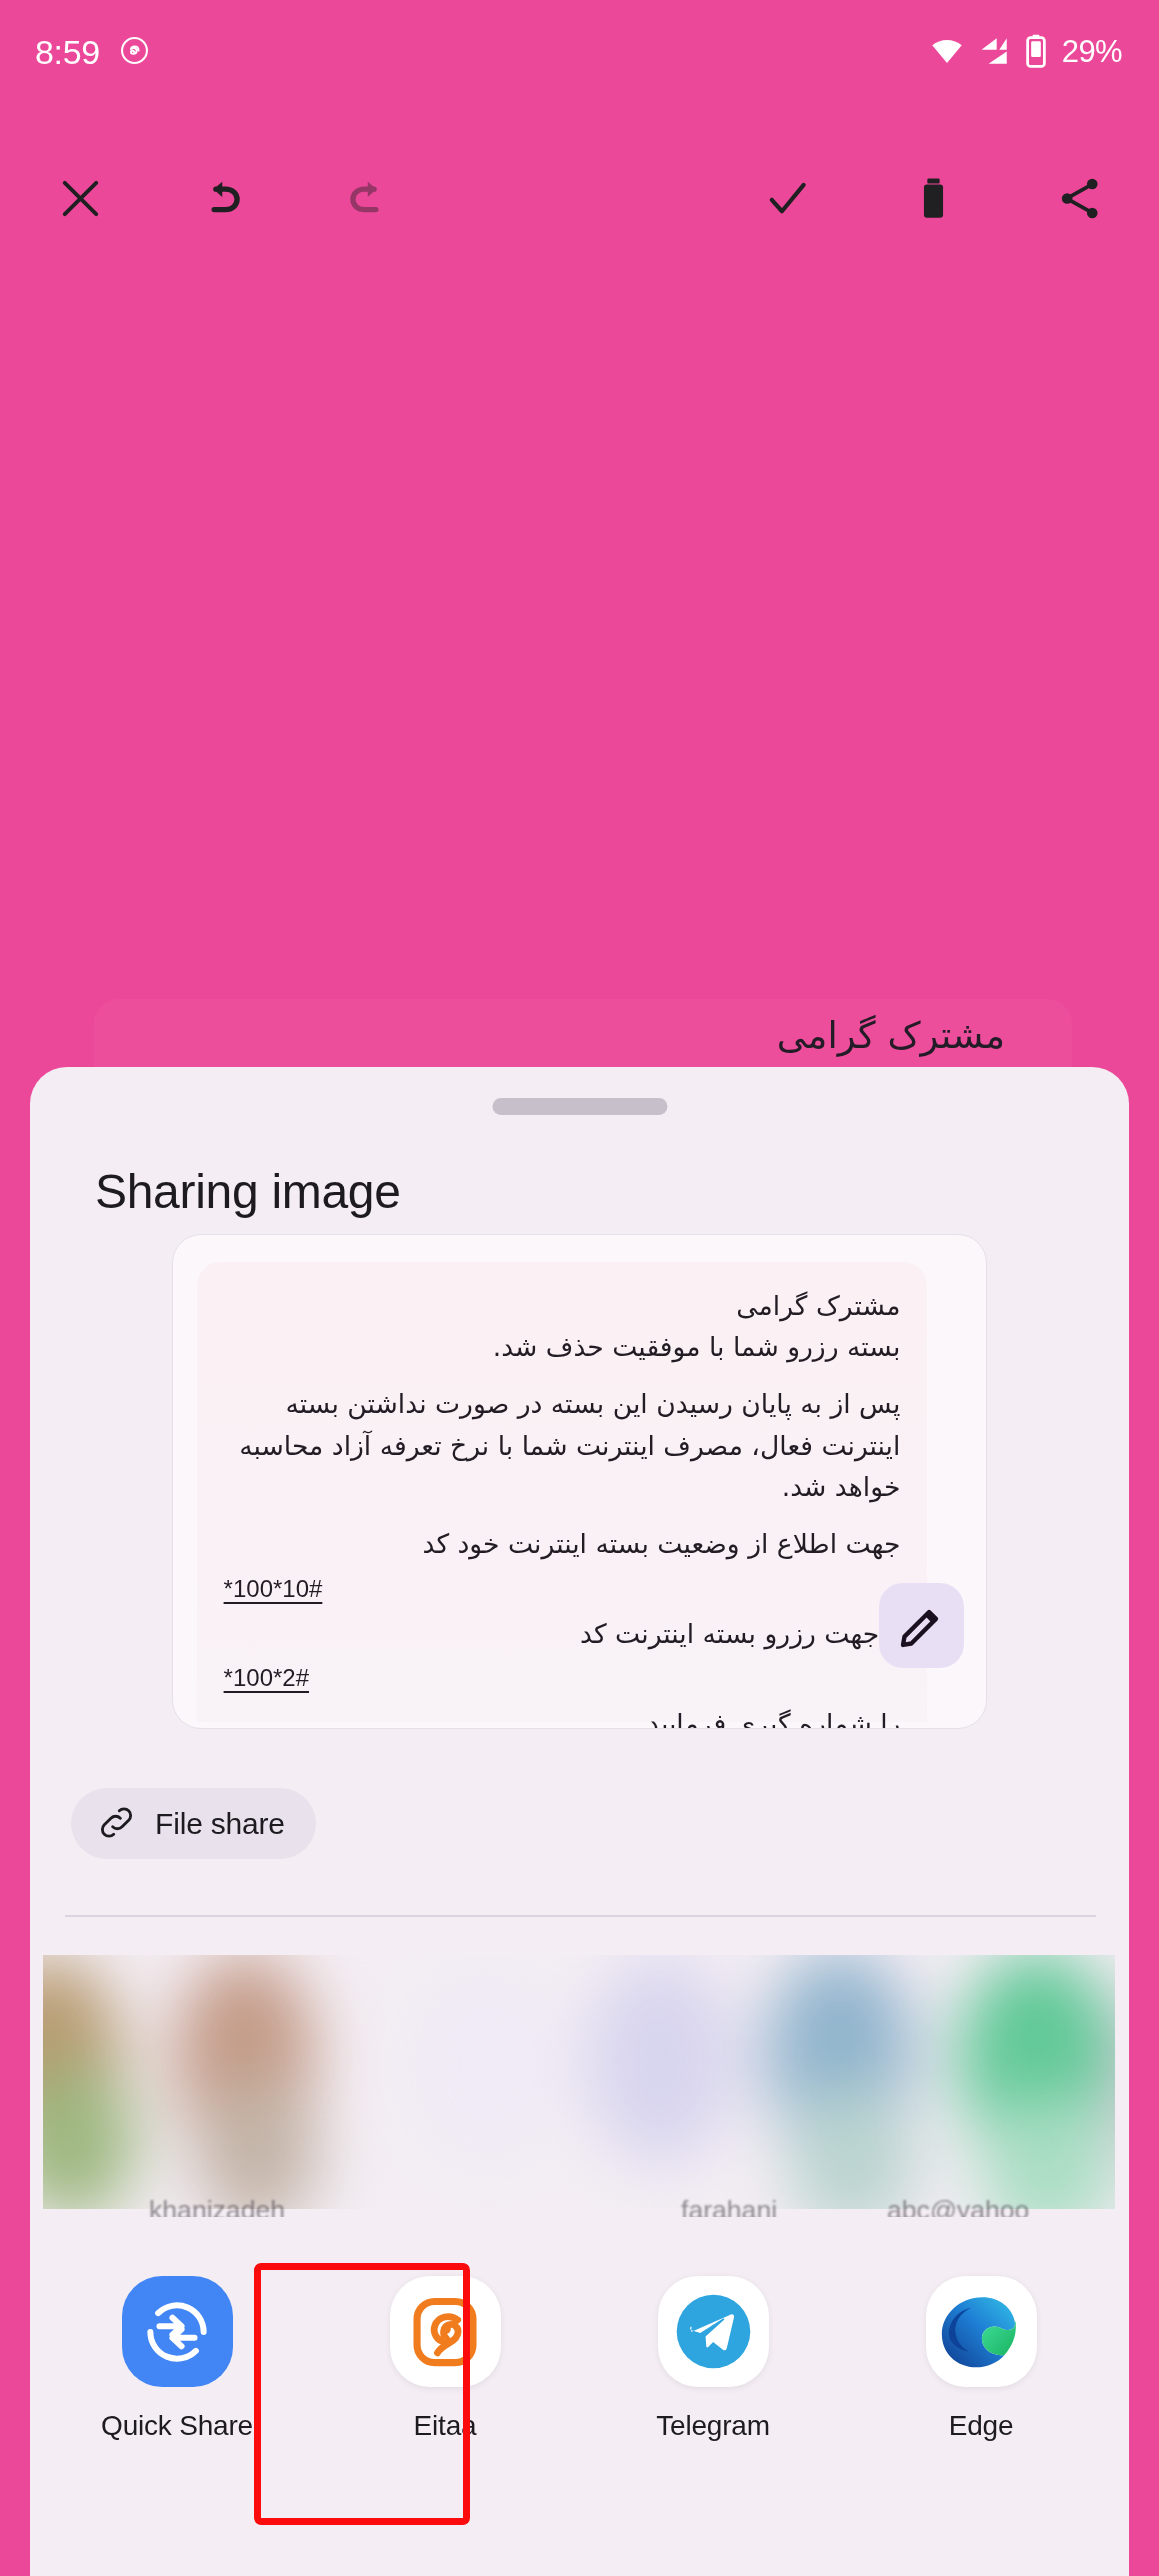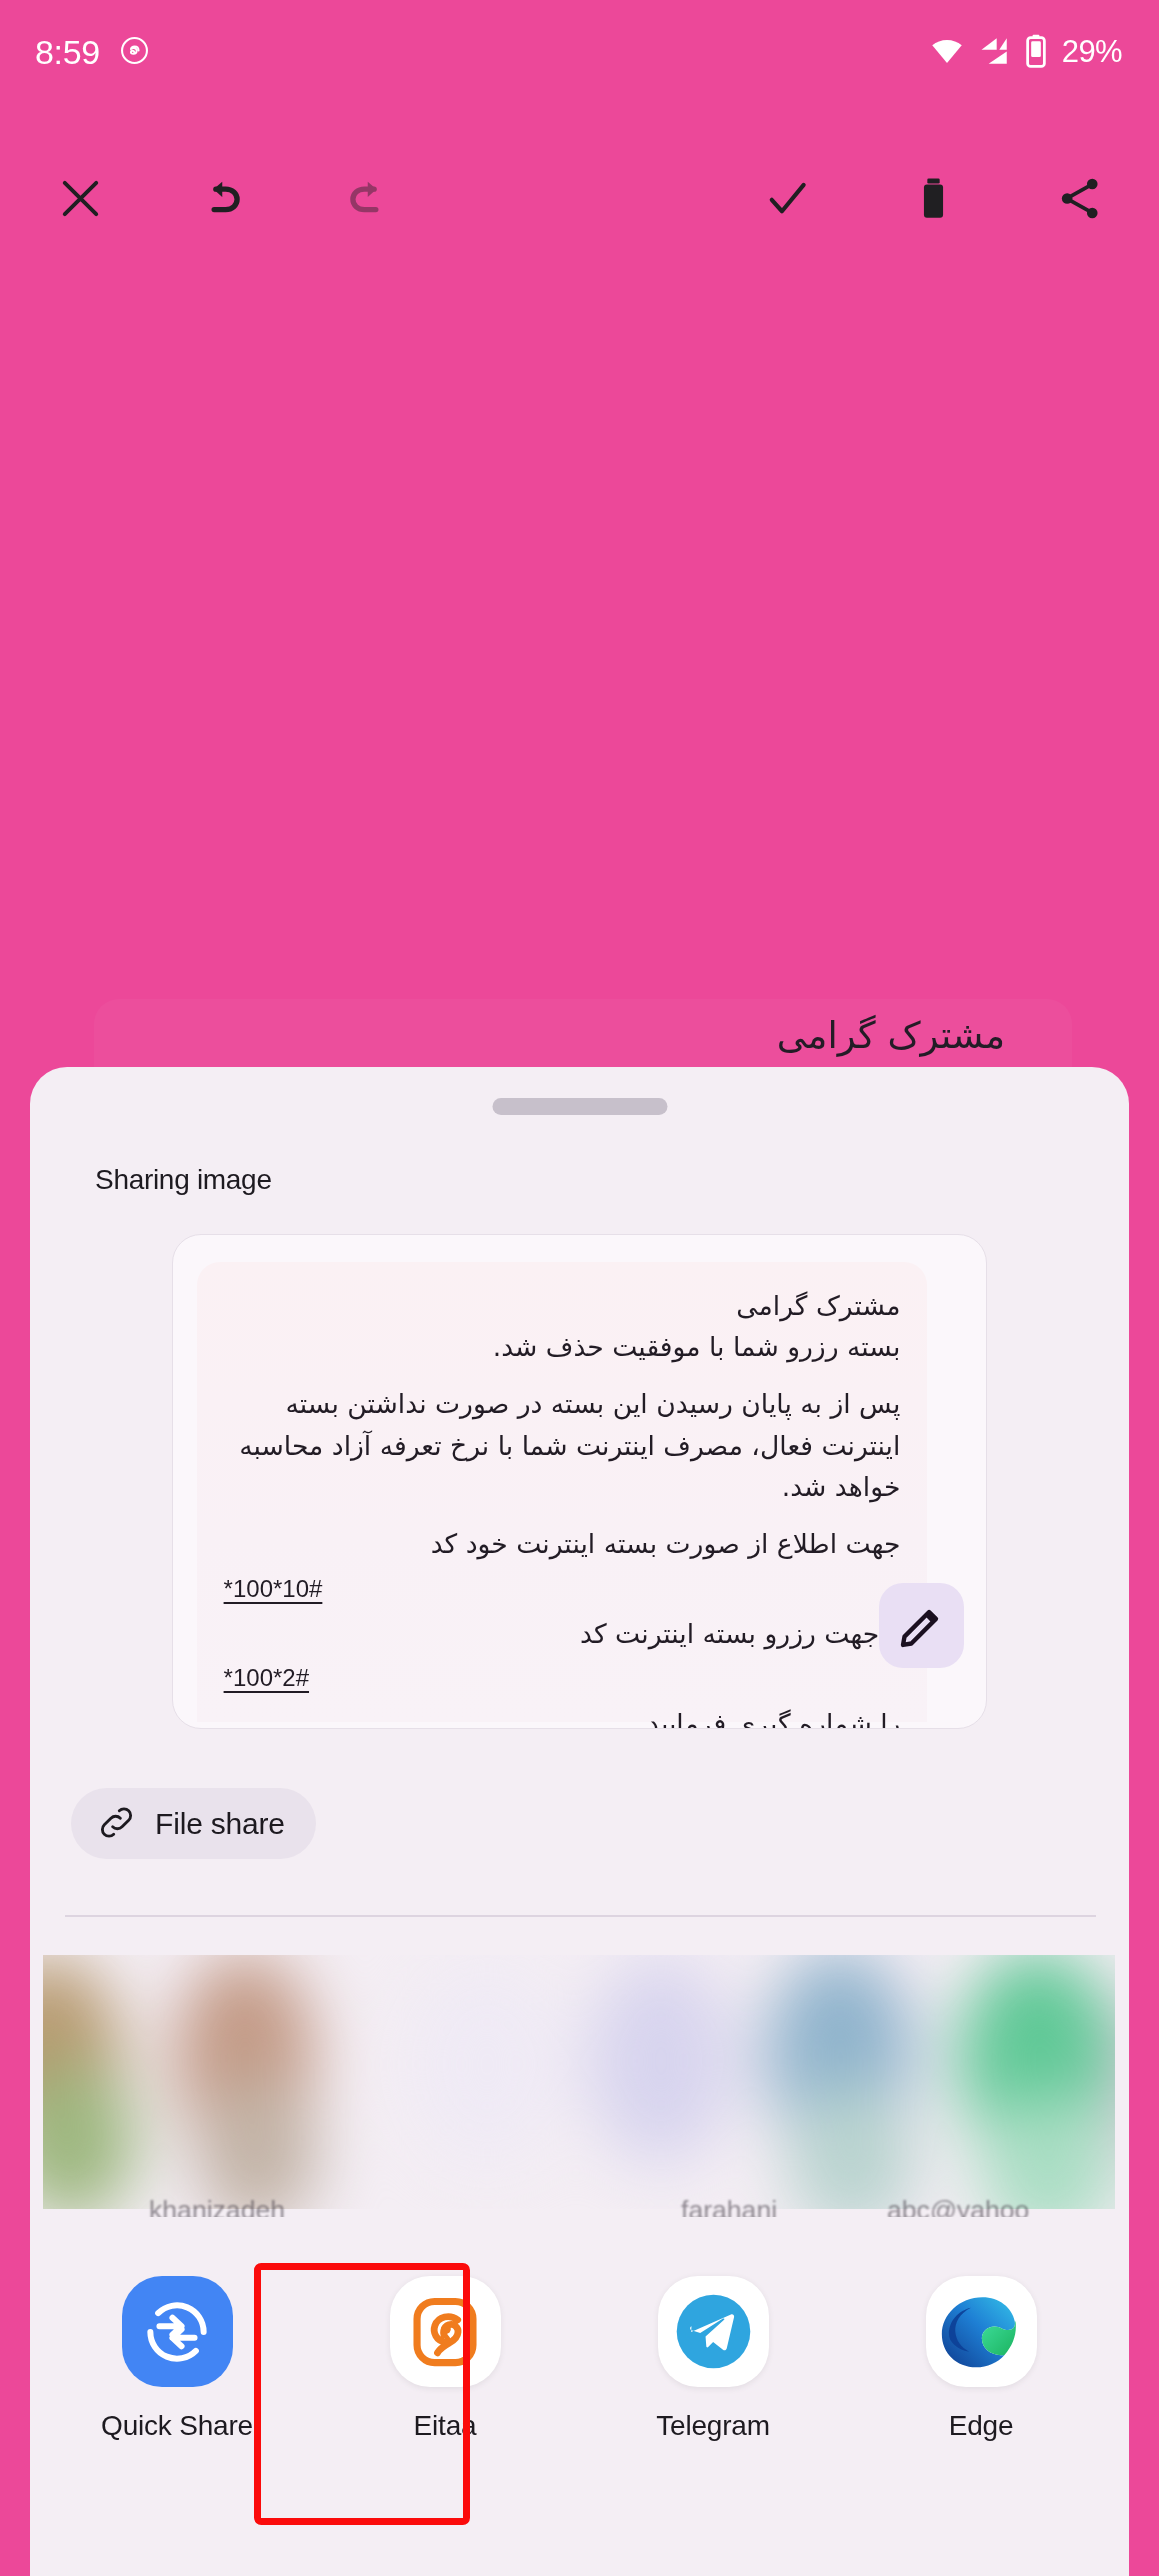"Sharing image" .sheet-title { font-size: 28px -> 48px }
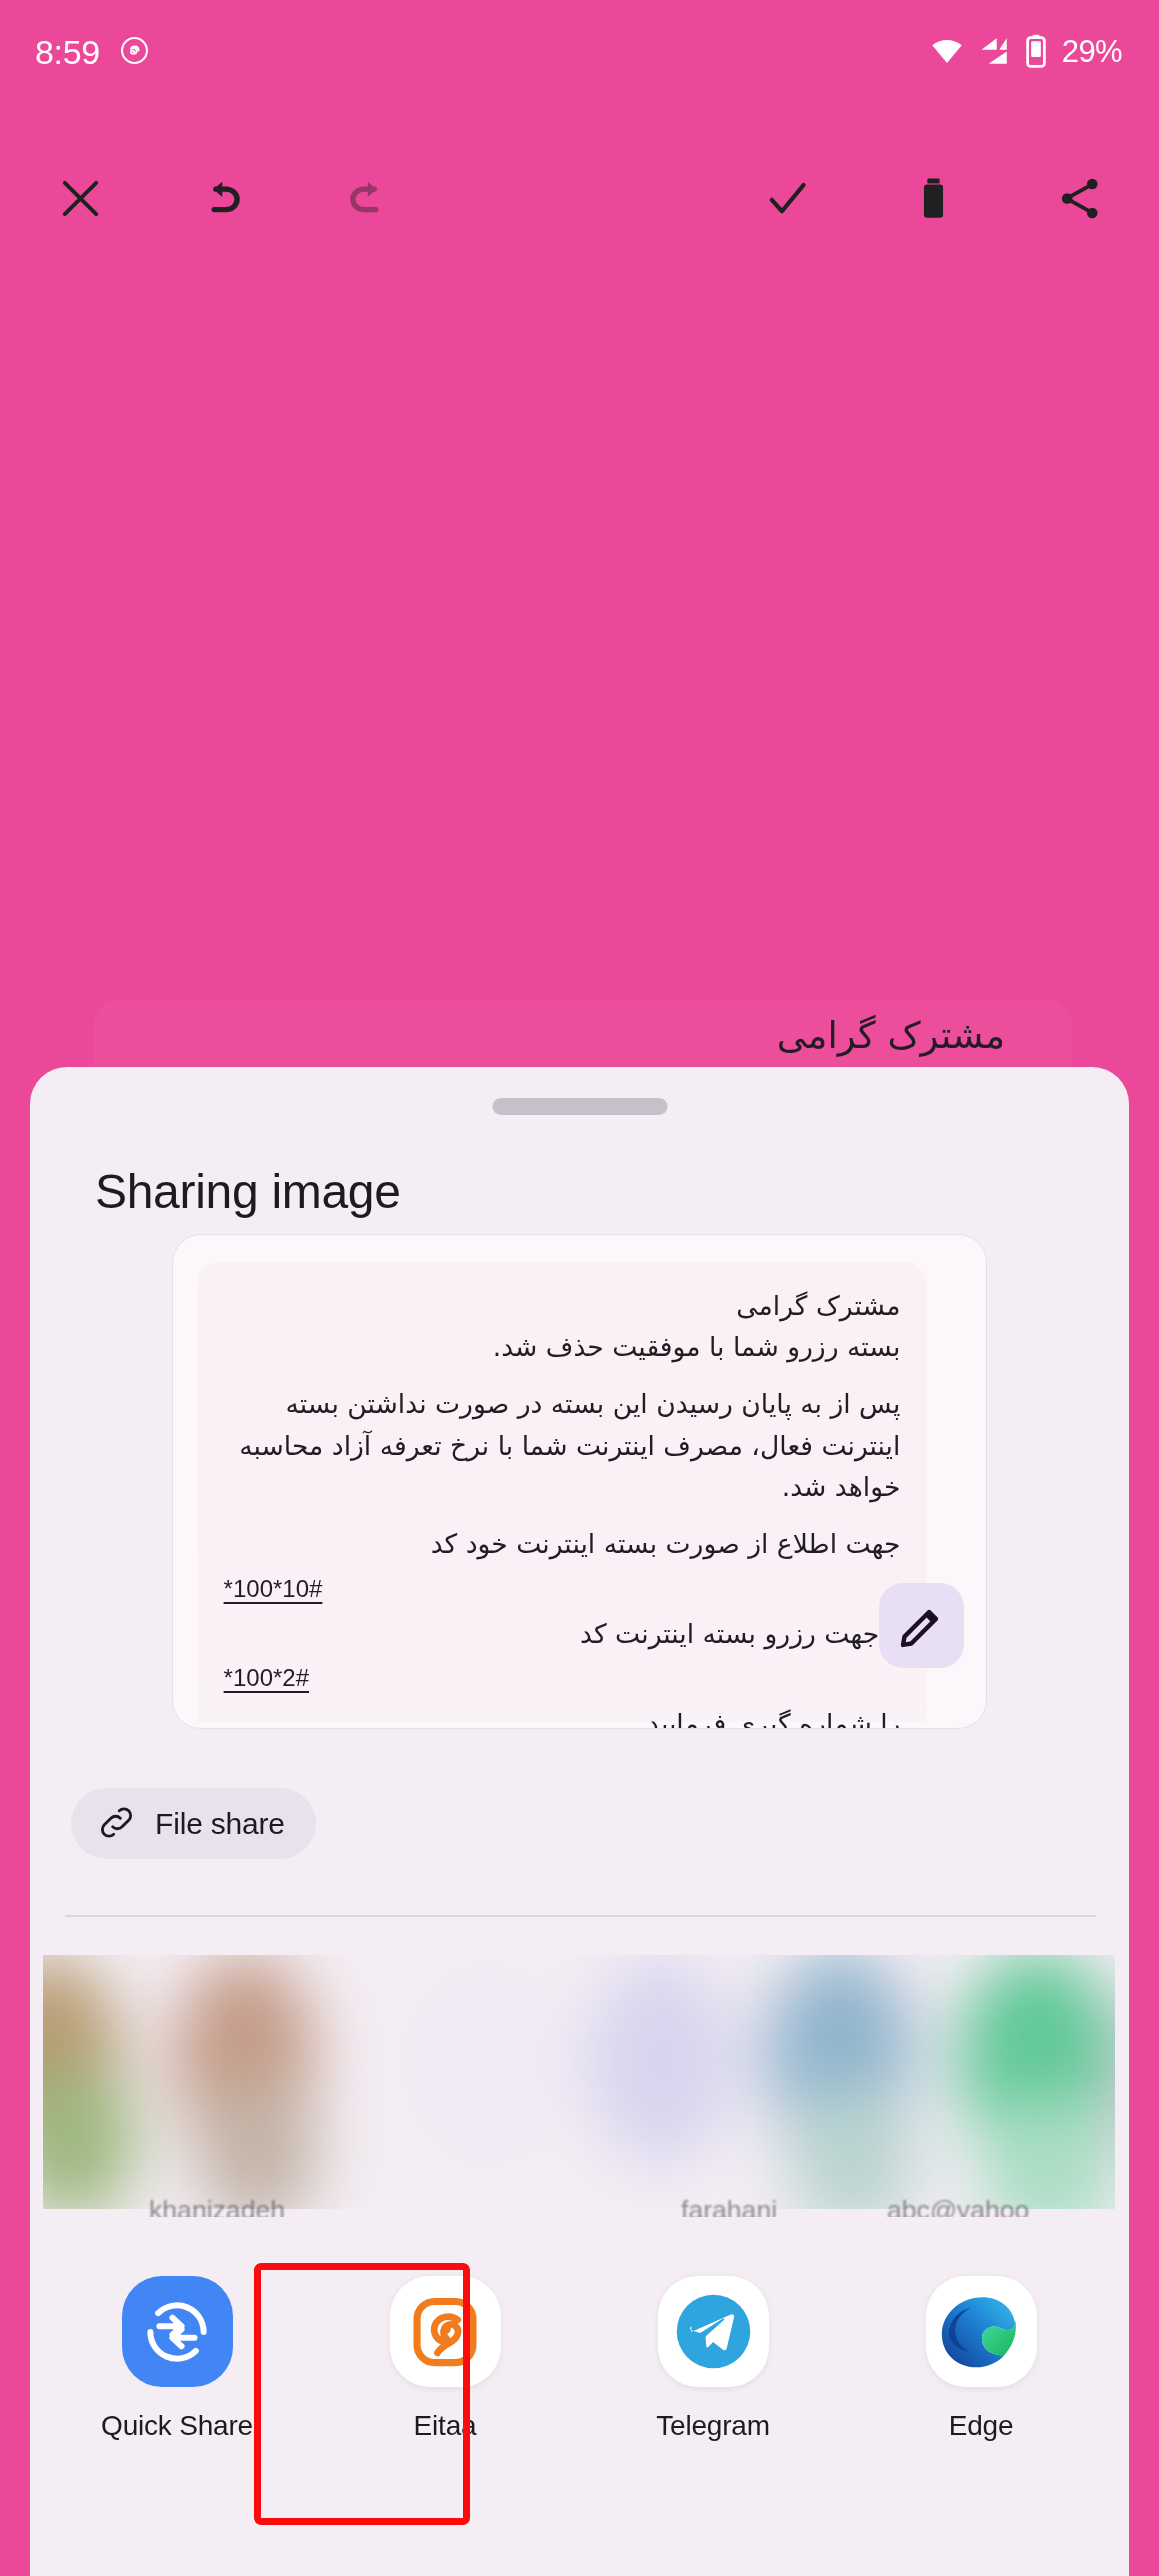"جهت اطلاع از صورت بسته" span.sms-line { text: صورت -> وضعیت }
